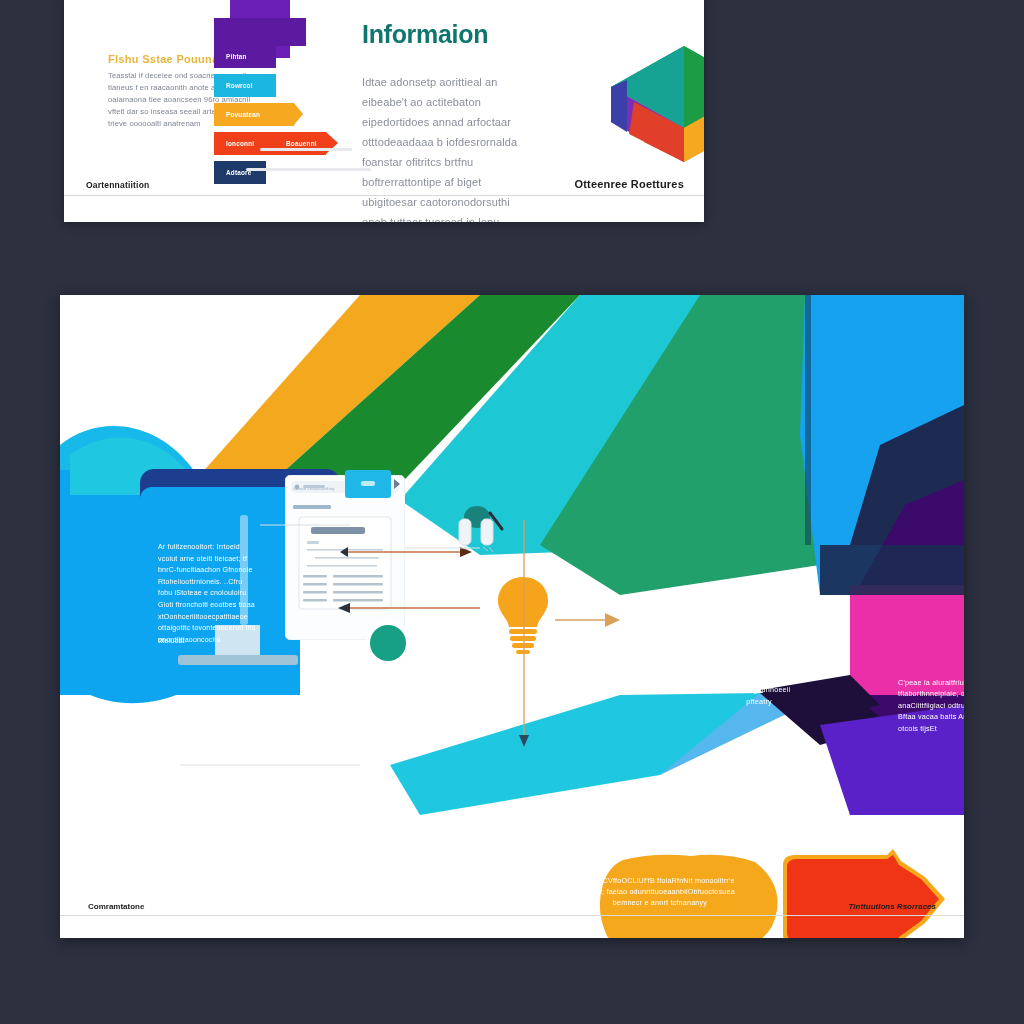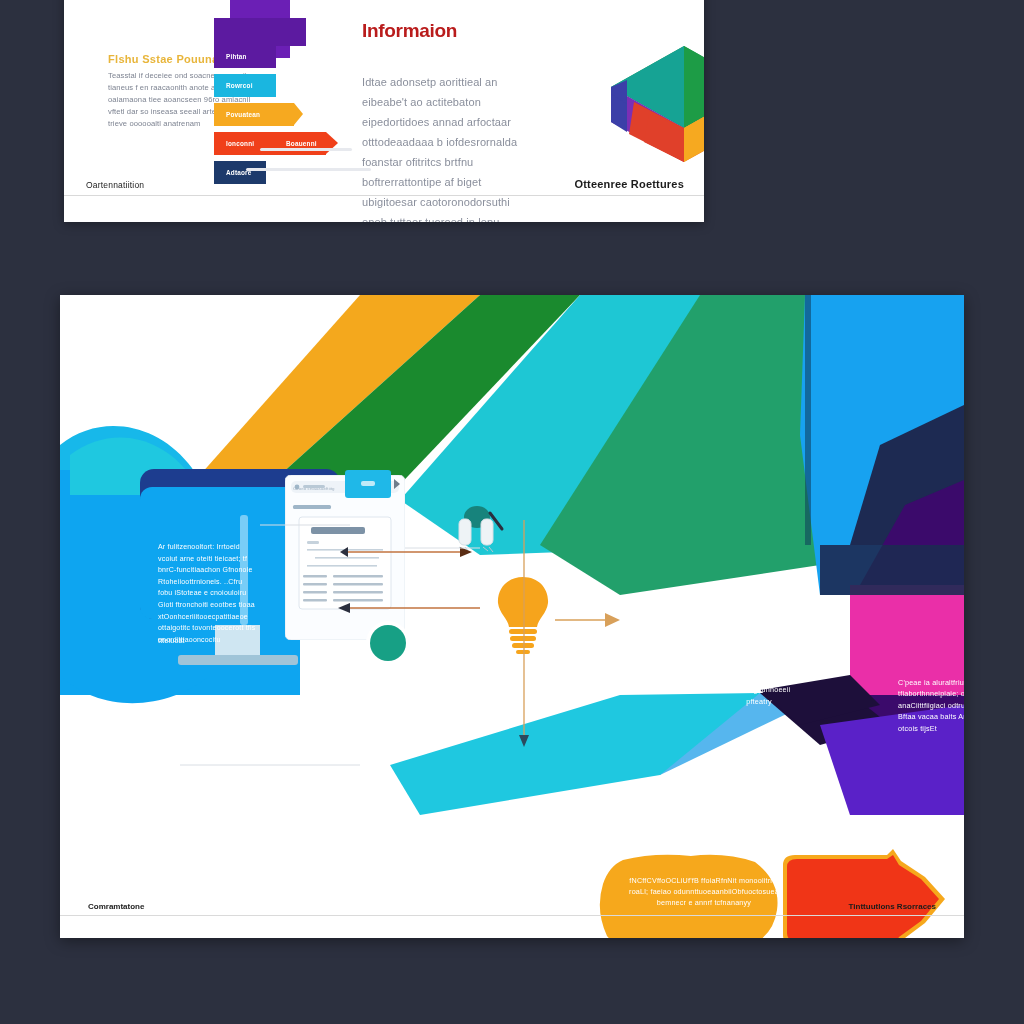"Informaion" .t-title { color: #b91c1c -> #0f766e; font-size: 19px -> 25px }
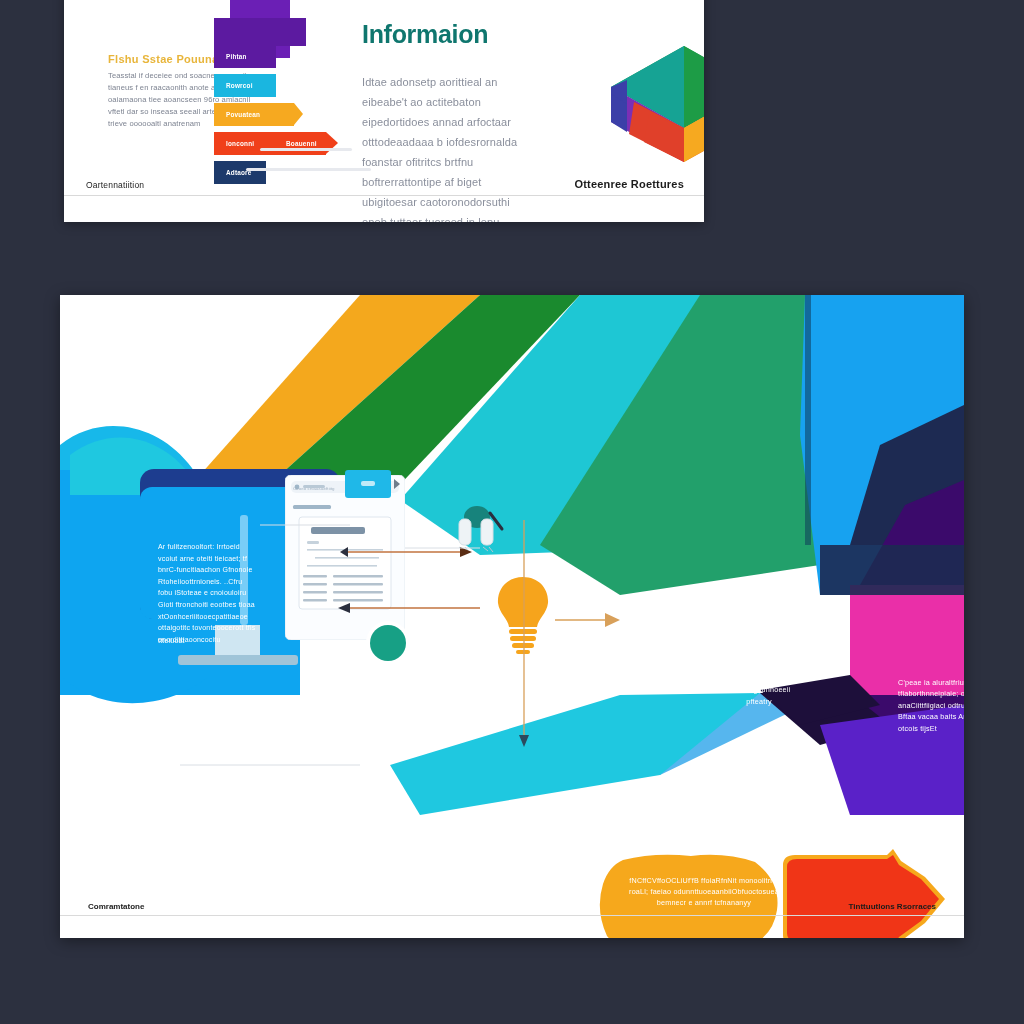"Oartennatiition" .ft-left { font-weight: normal -> bold }
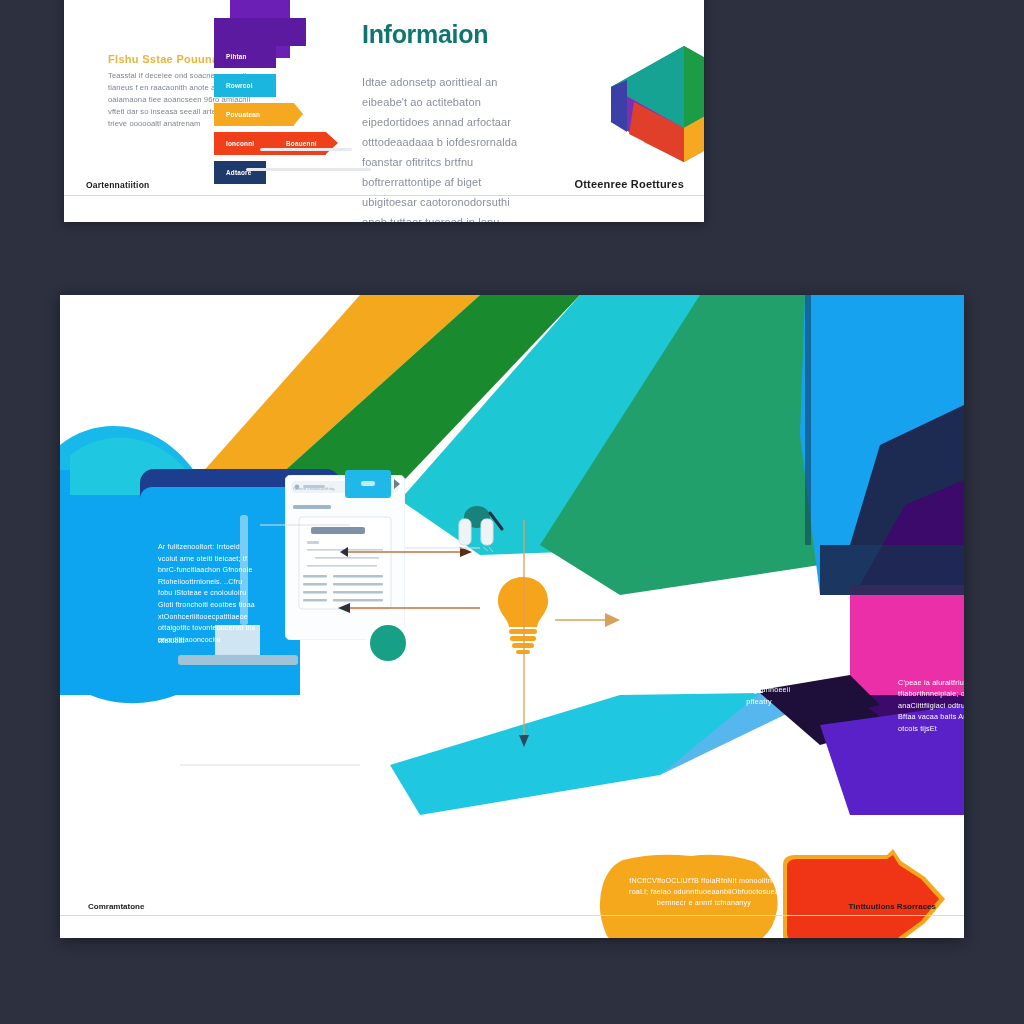"fNCffCVffoOCLiUf'fB ffoiaRfnNit" div.wtxt { left: 568px -> 524px }
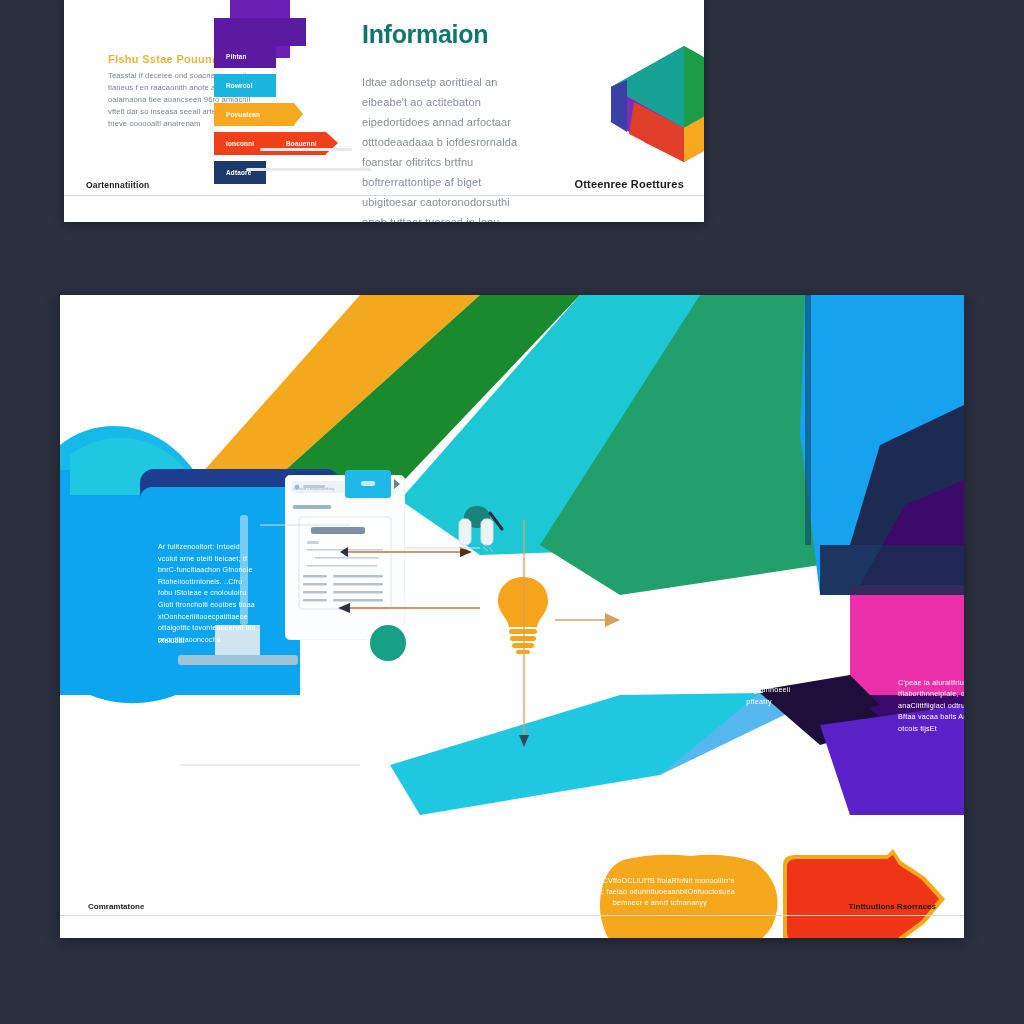"Tinttuutlons Rsorraces" .mft-right { font-style: none -> italic }
